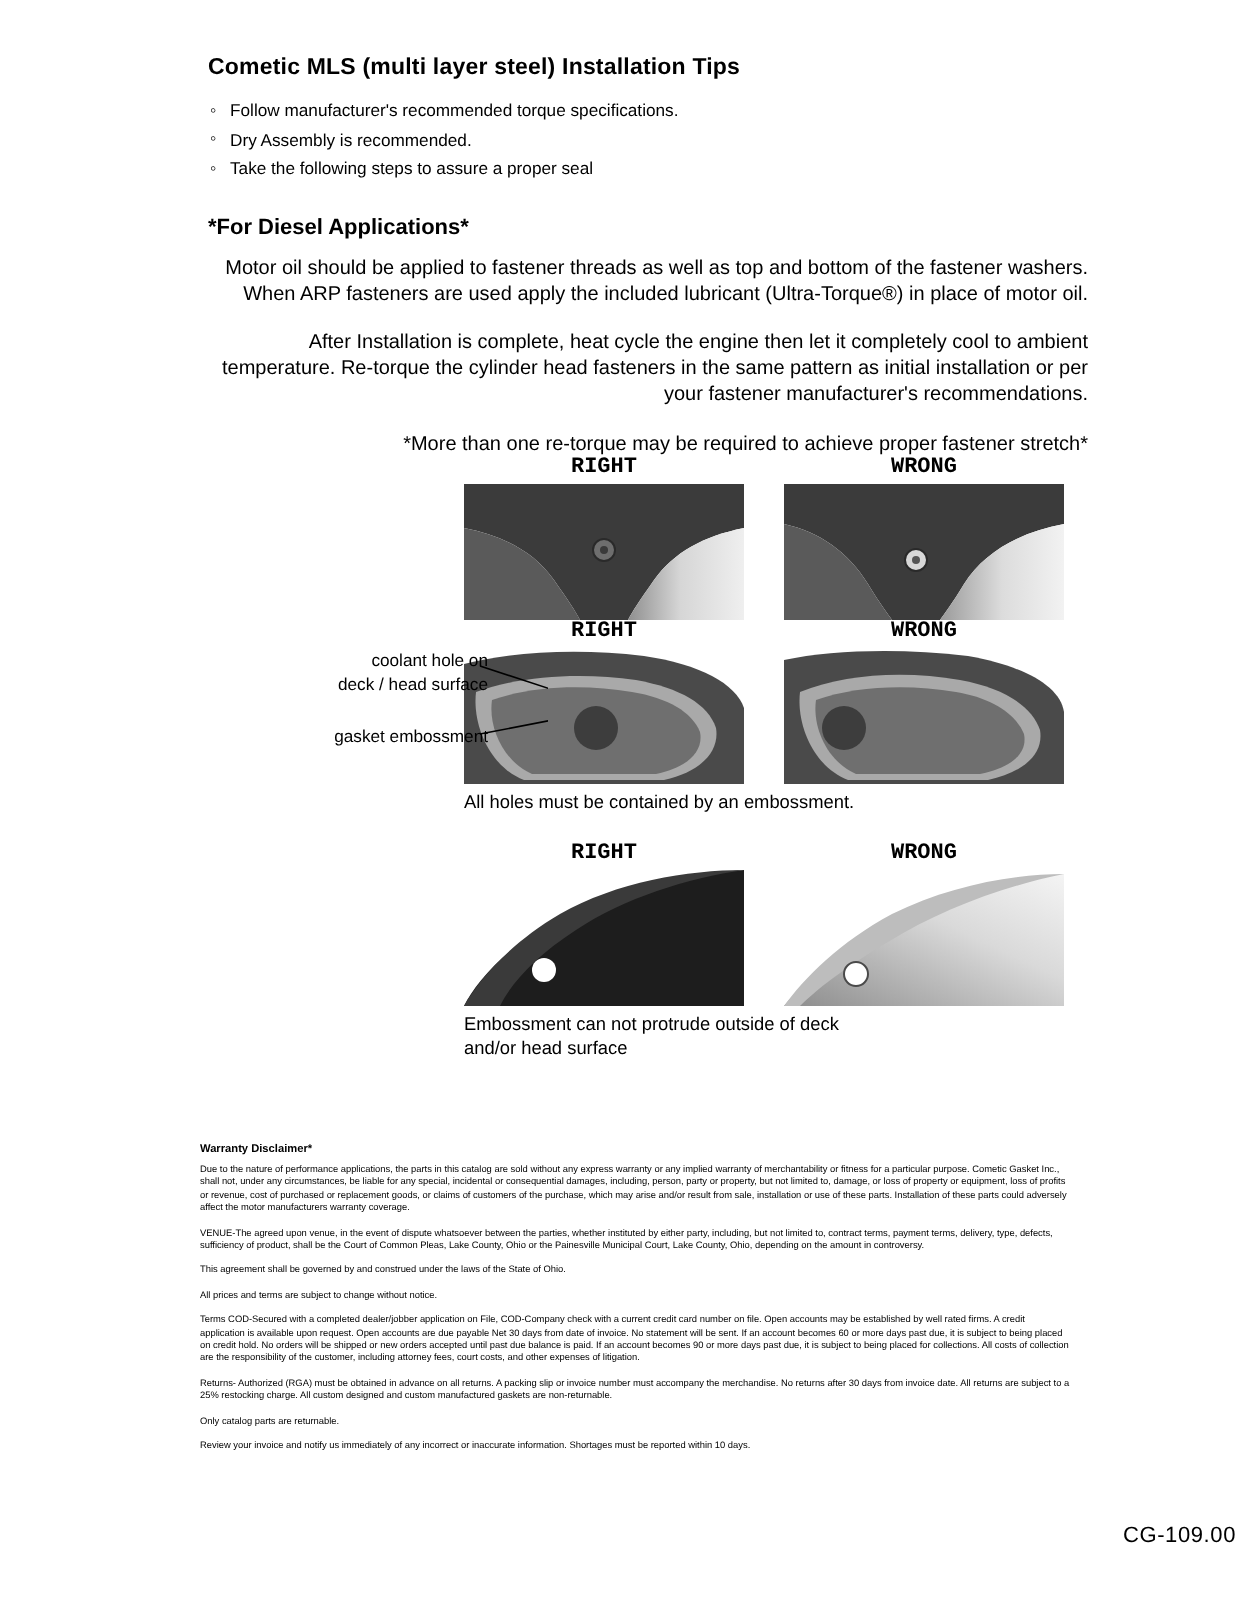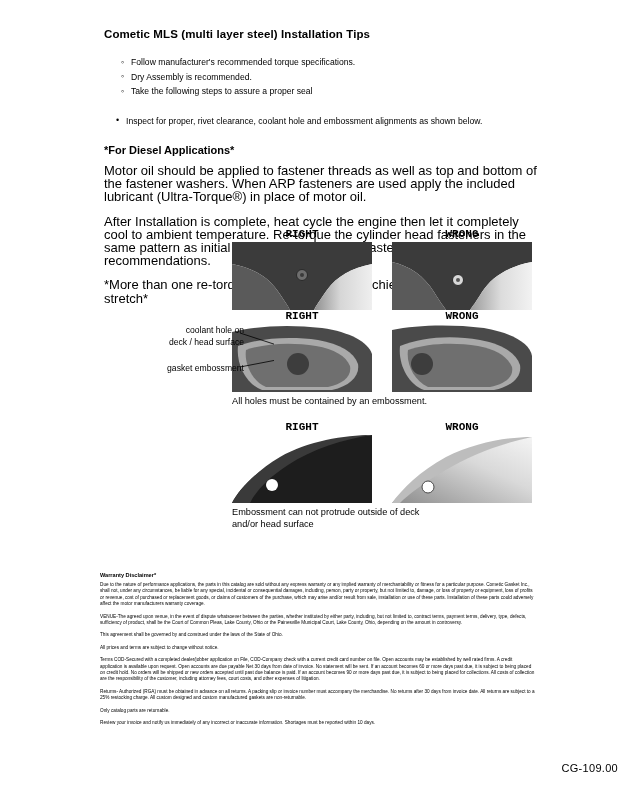"Follow manufacturer's recommended torque" ul.bullets { margin: 16px -> 0 }
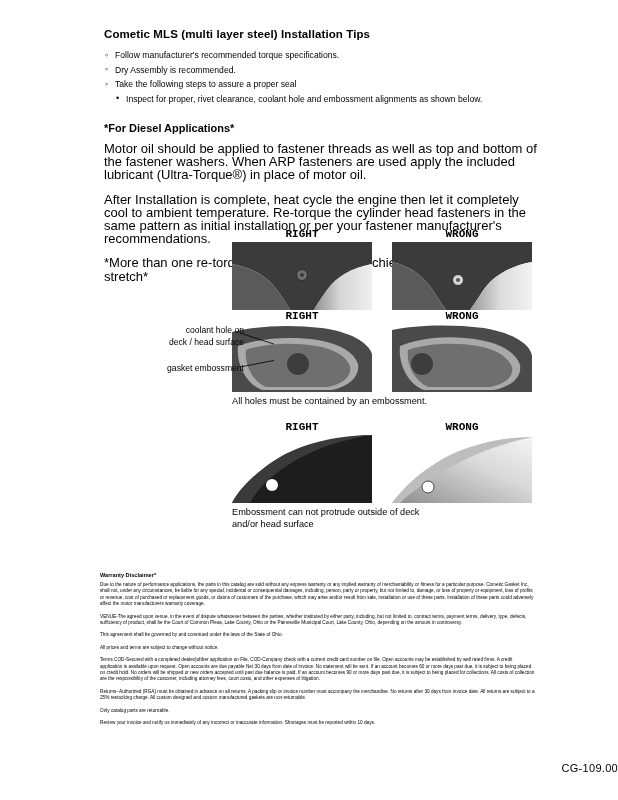"Inspect for proper, rivet clearance," li { html: <li>Inspect for proper, rivet clearance, coolant hole and embossment alignments as shown below.</li> -> none }
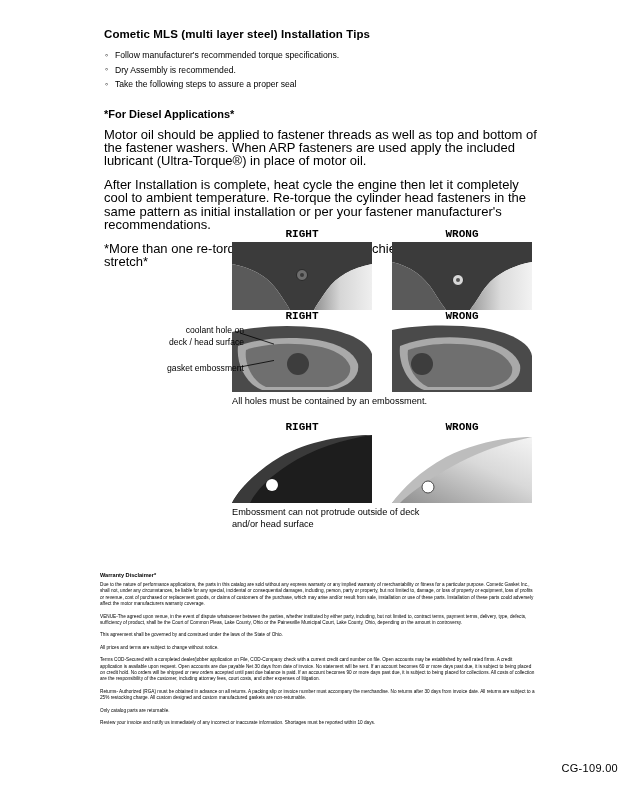"Motor oil should be applied" p.body { font-size: 13px -> 10px; text-align: none -> right }
